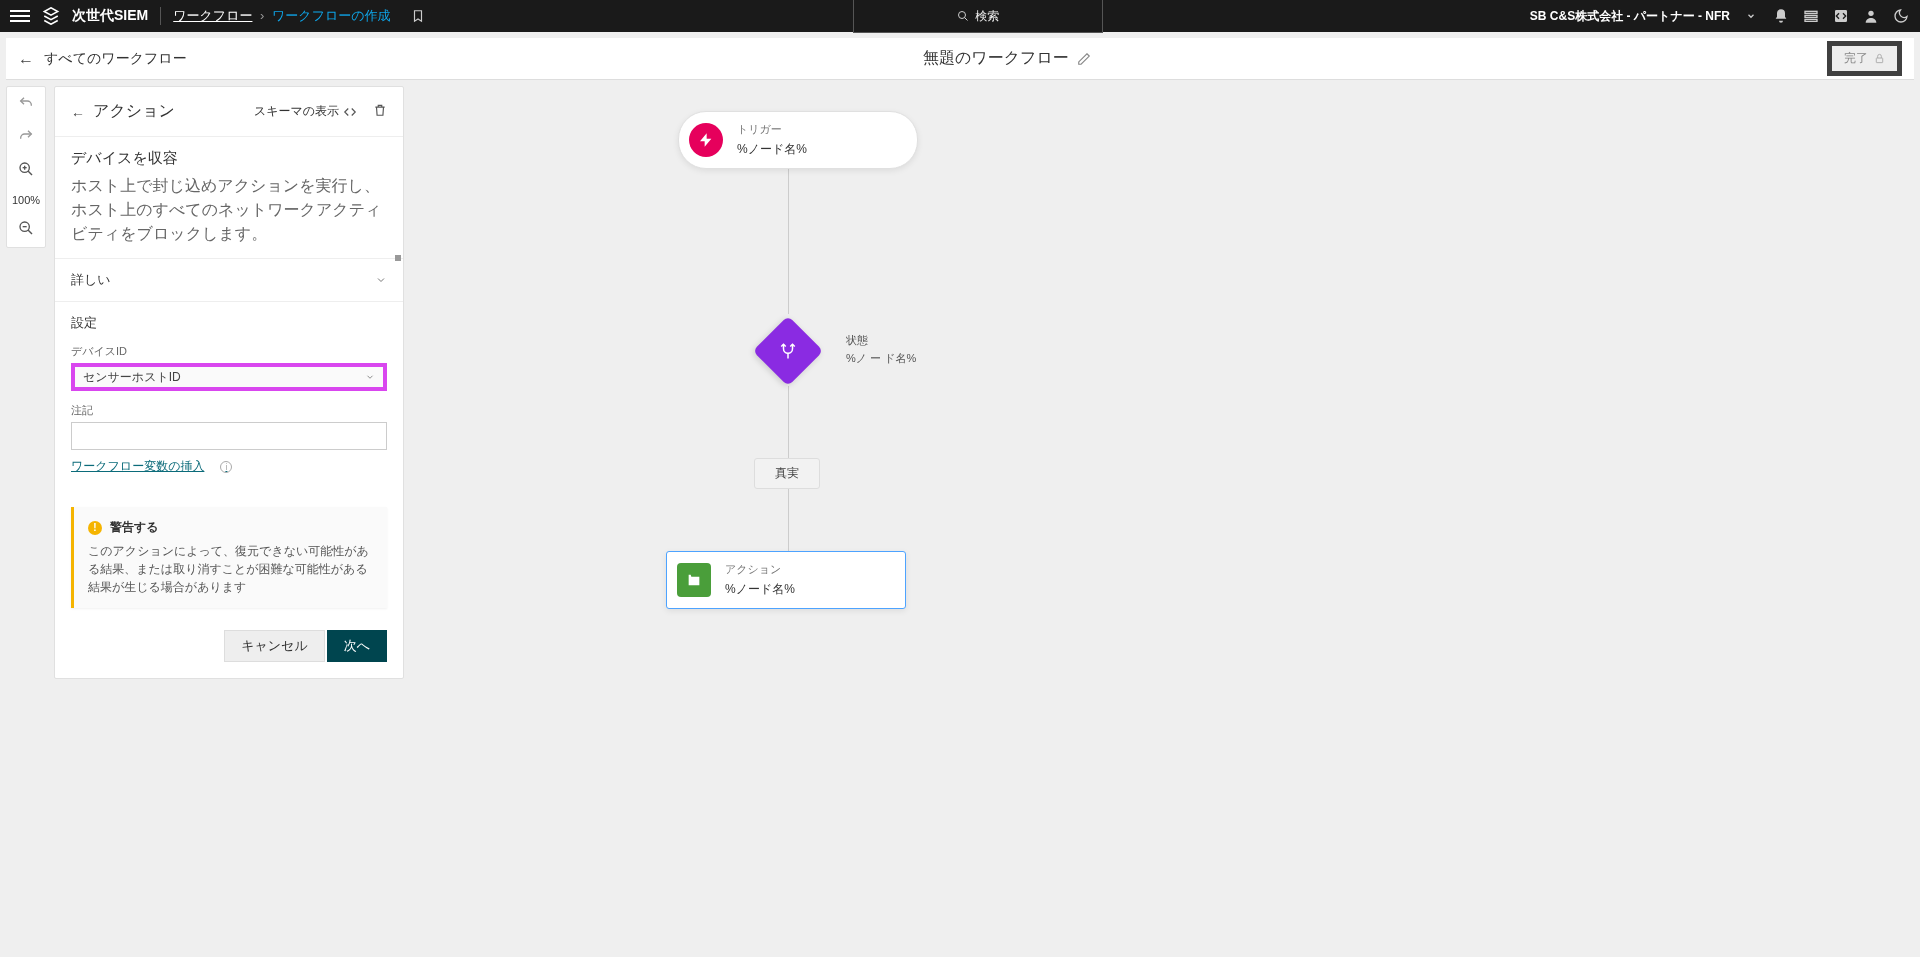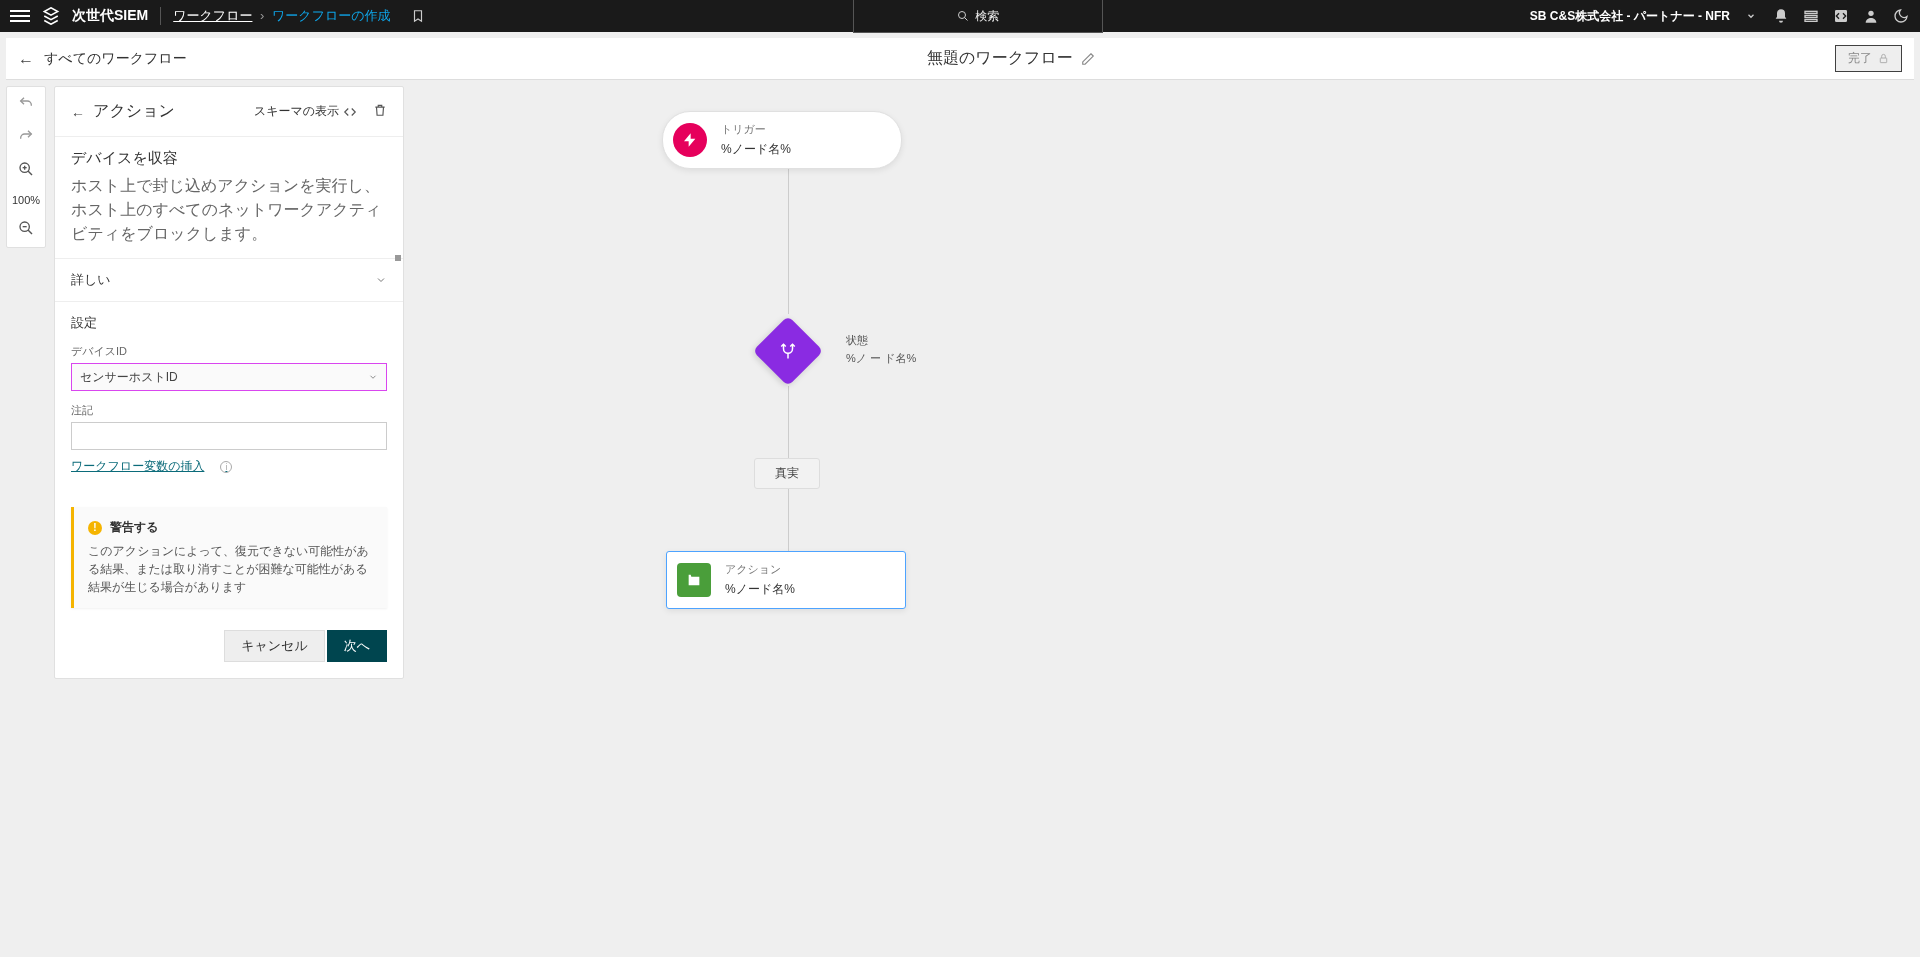"完了" .subheader .done-btn { border: 1px solid #404040 -> 5px solid #404040 }
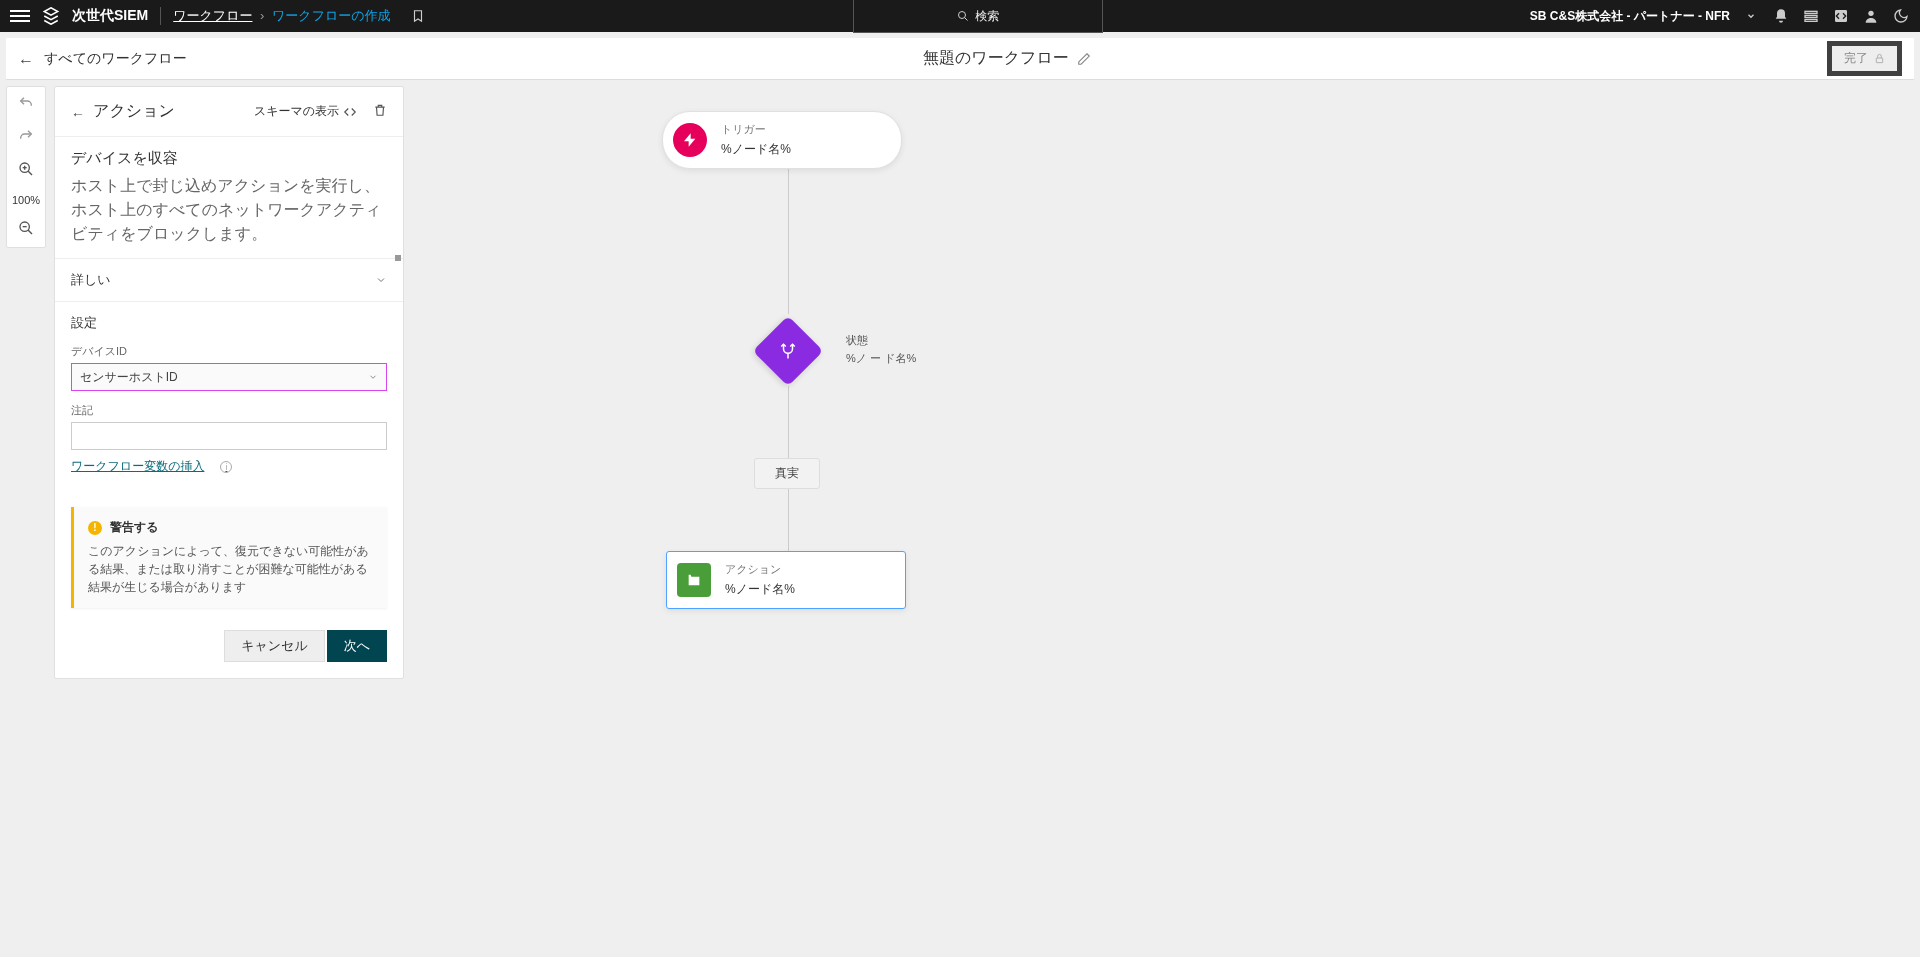"トリガー" div.node { left: 236px -> 252px }
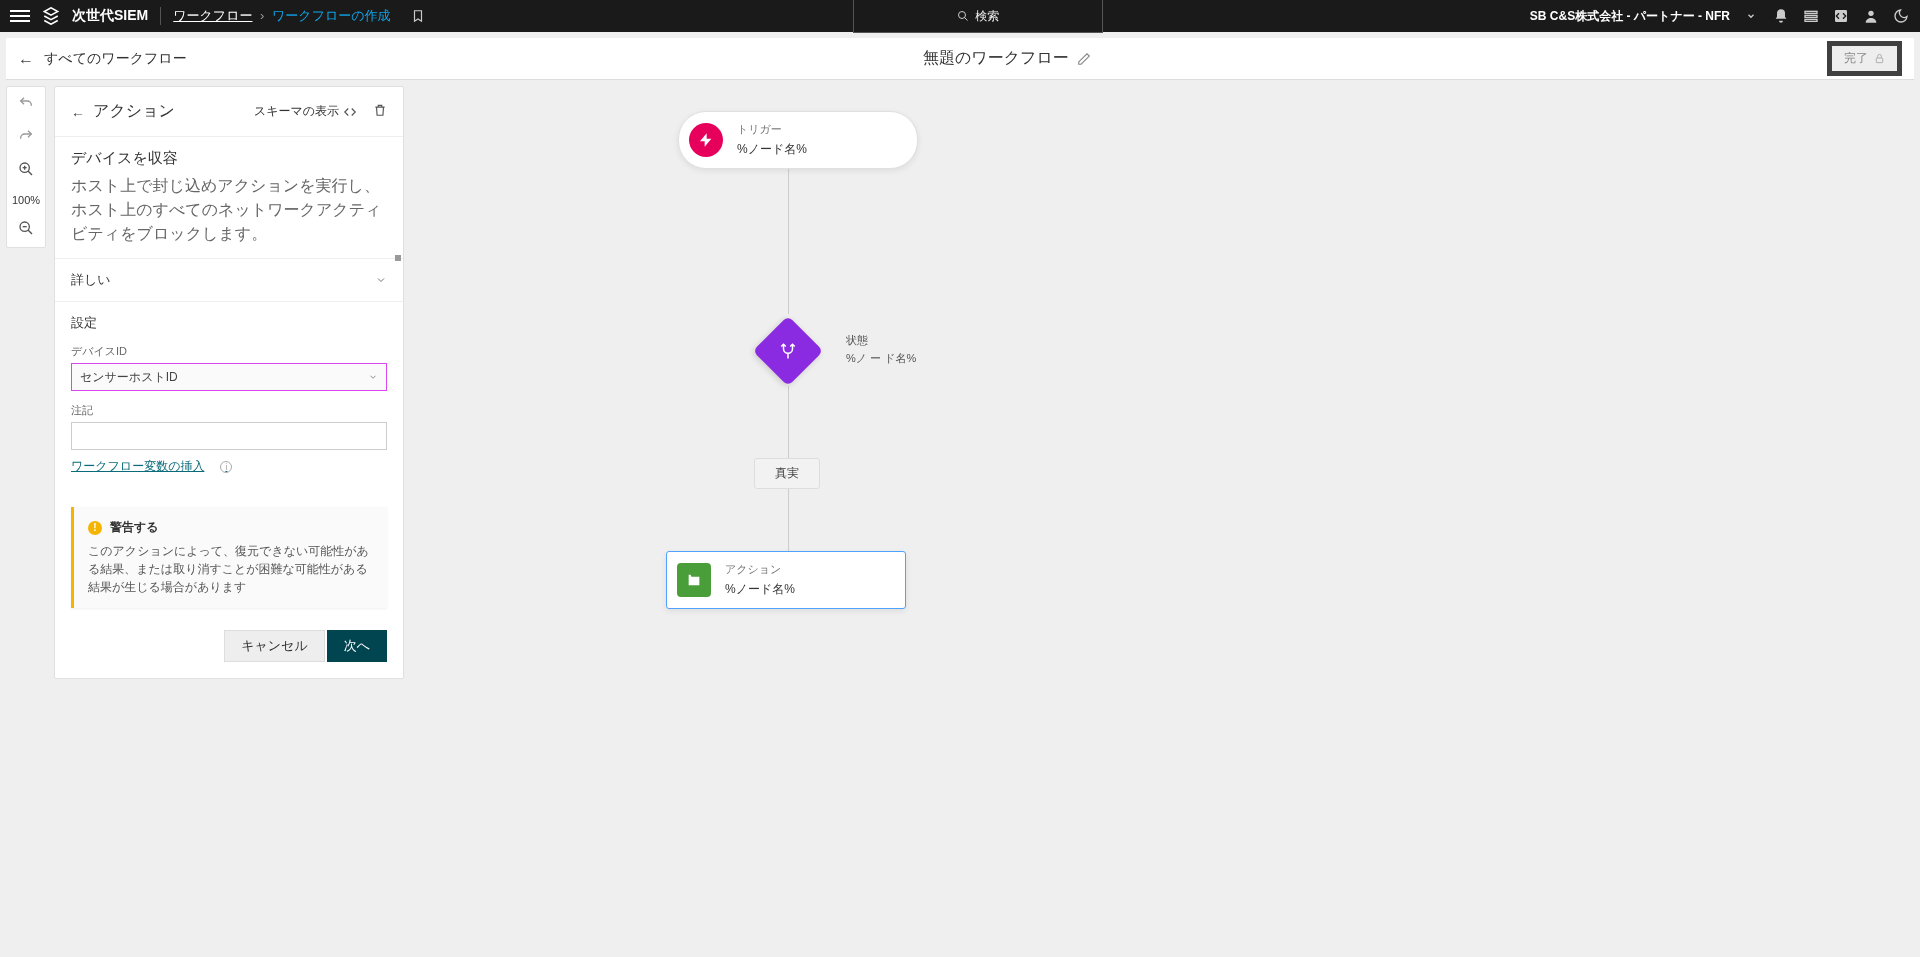"センサーホストID" .settings-block .select { border: 1px solid #d946ef -> 4px solid #d946ef }
